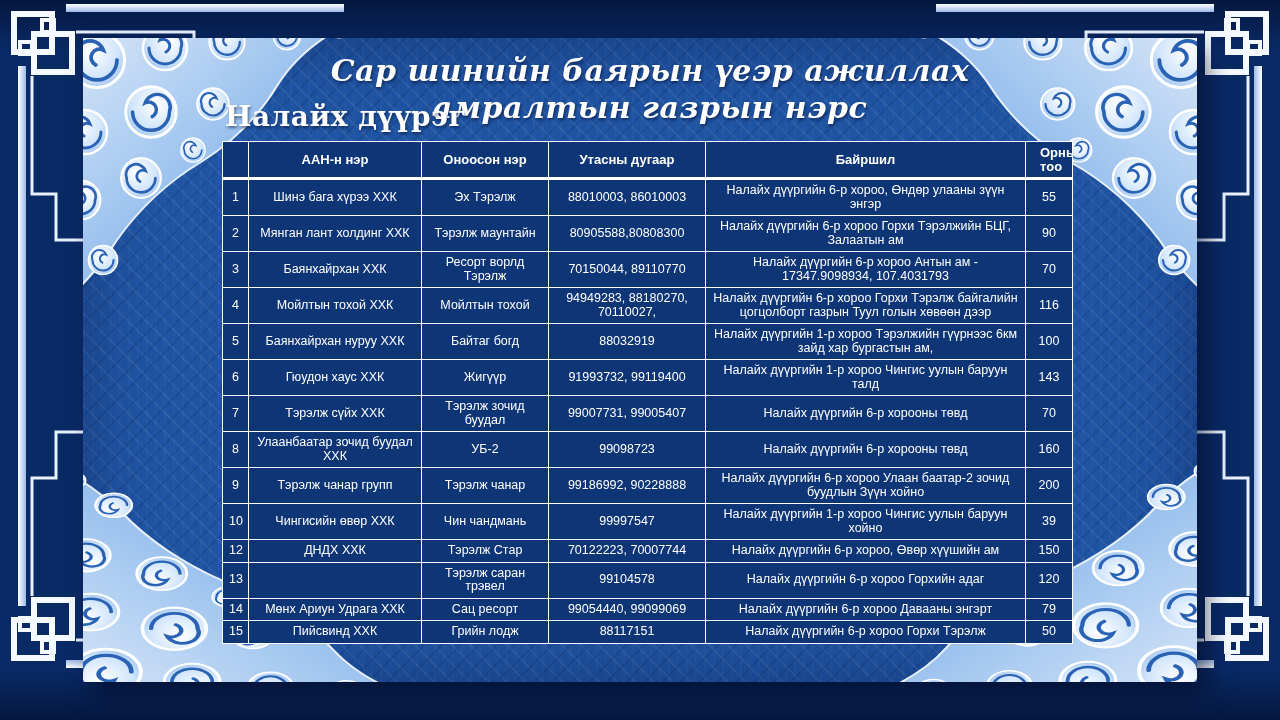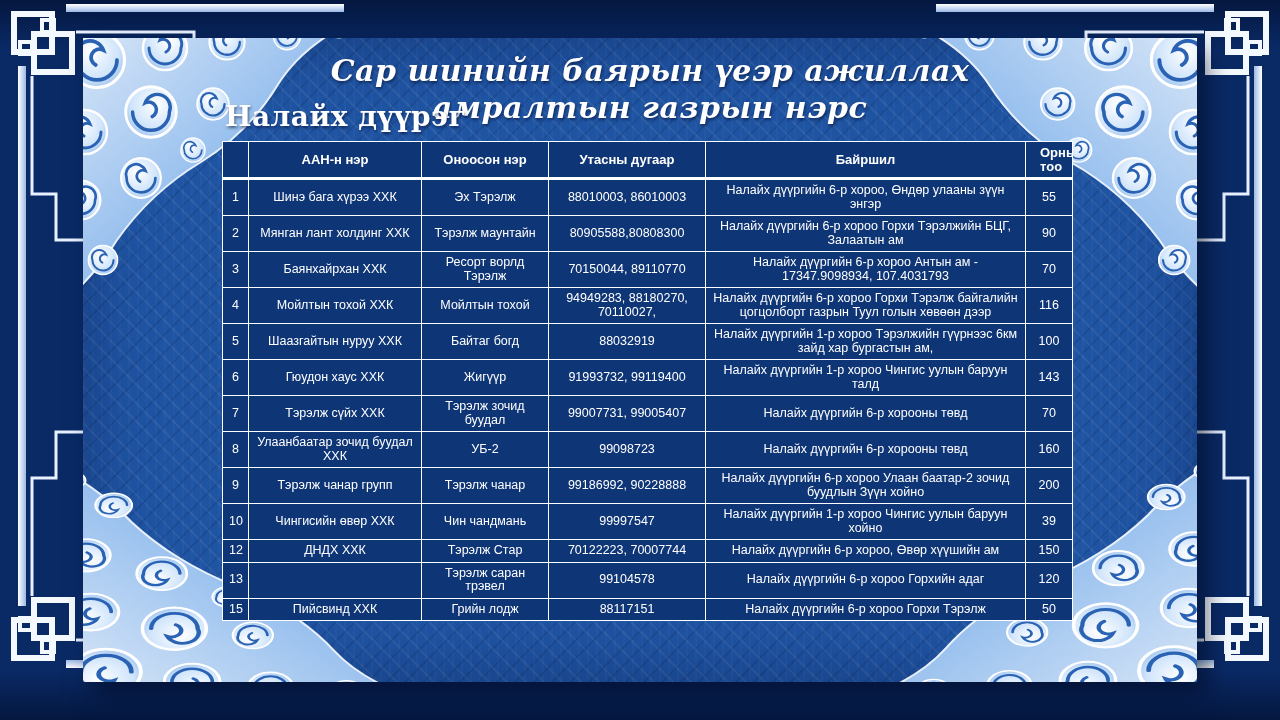"Шаазгайтын нуруу ХХК" td.l { text: Шаазгайтын -> Баянхайрхан }
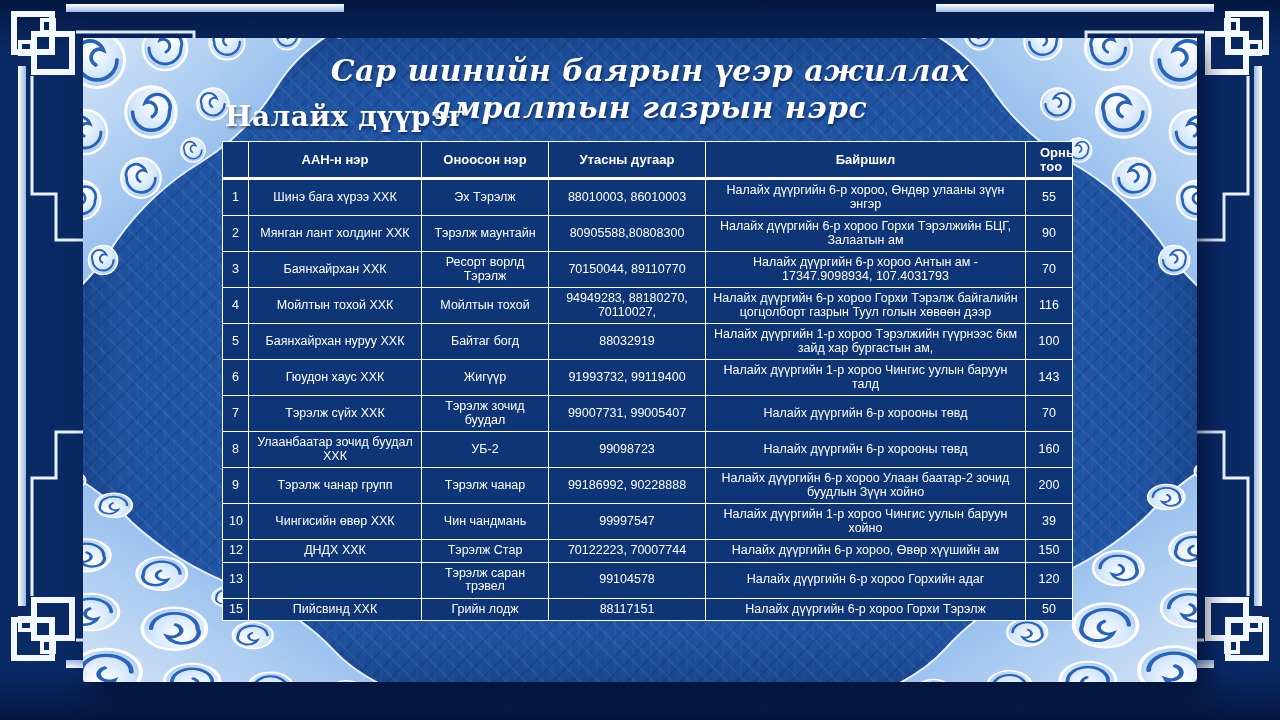"14" tr { html: none -> <tr> <td>14</td> <td>Мөнх Ариун Удрага ХХК</td> <td>Сац ресорт</td> <td>99054440, 99099069</td> <td>Налайх дүүргийн 6-р хороо Давааны энгэрт</td> <td>79</td> </tr> }
